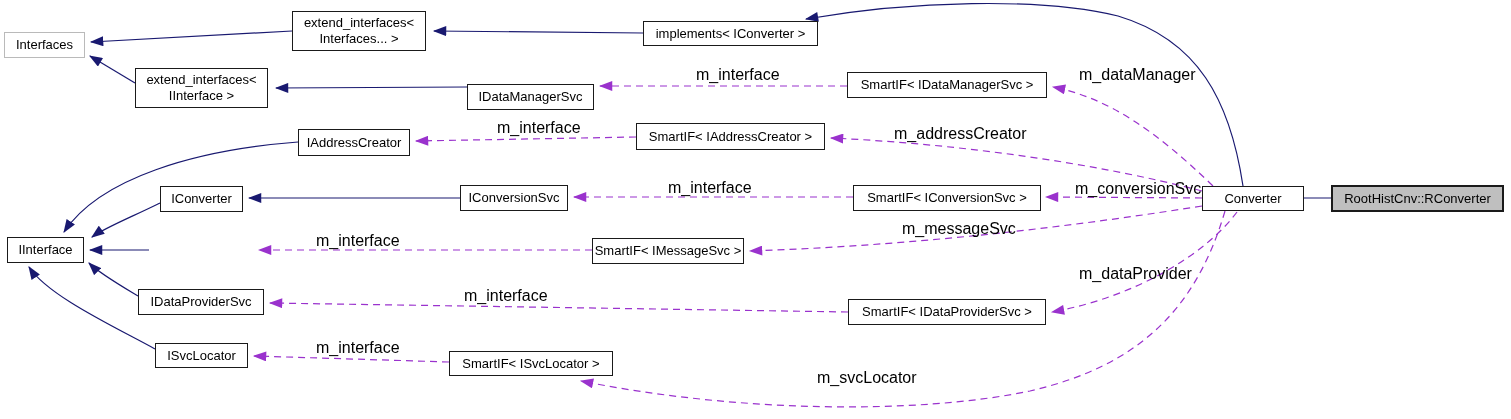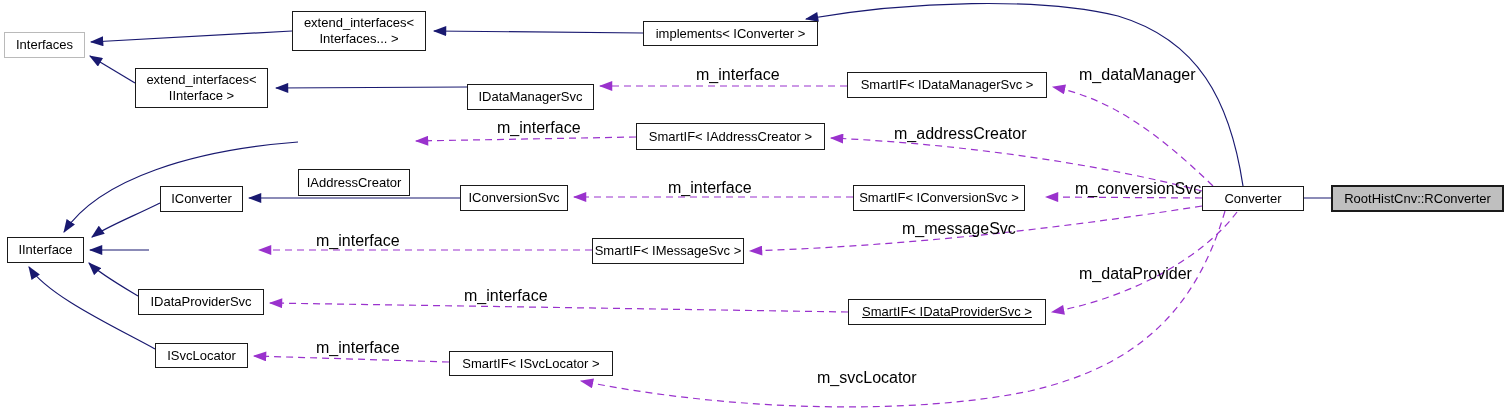"IAddressCreator" div.node { margin-top: 40px -> none }
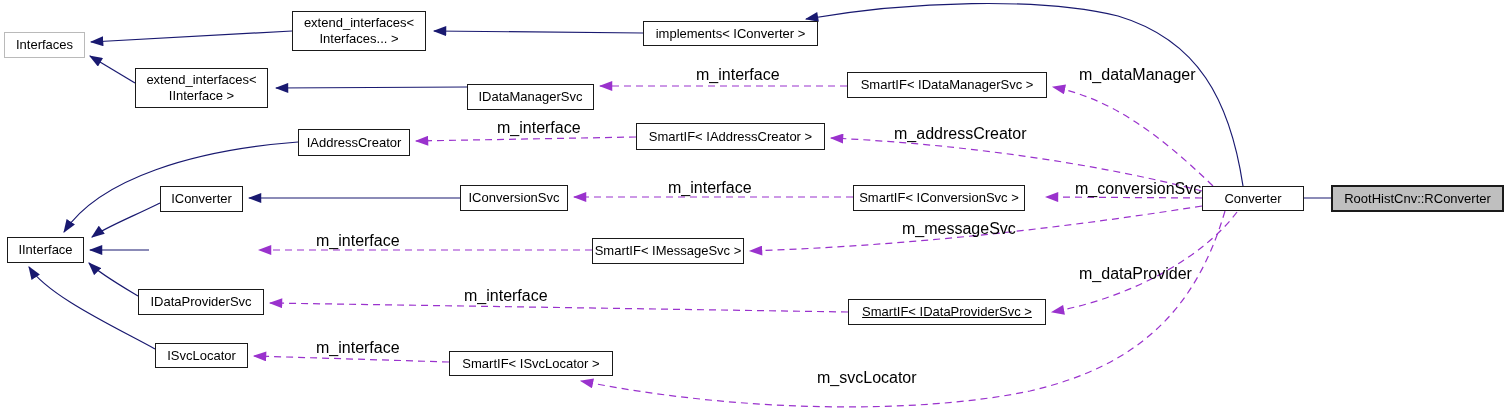"SmartIF< IConversionSvc >" div.node { width: 172px -> 188px }
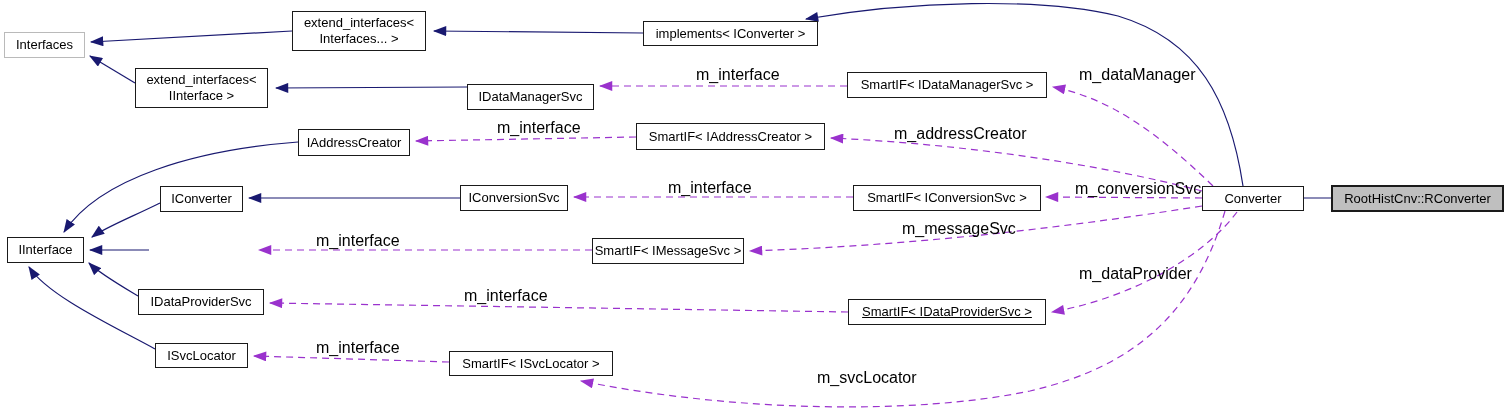"SmartIF< IDataProviderSvc >" div.node { text-decoration: underline -> none }
